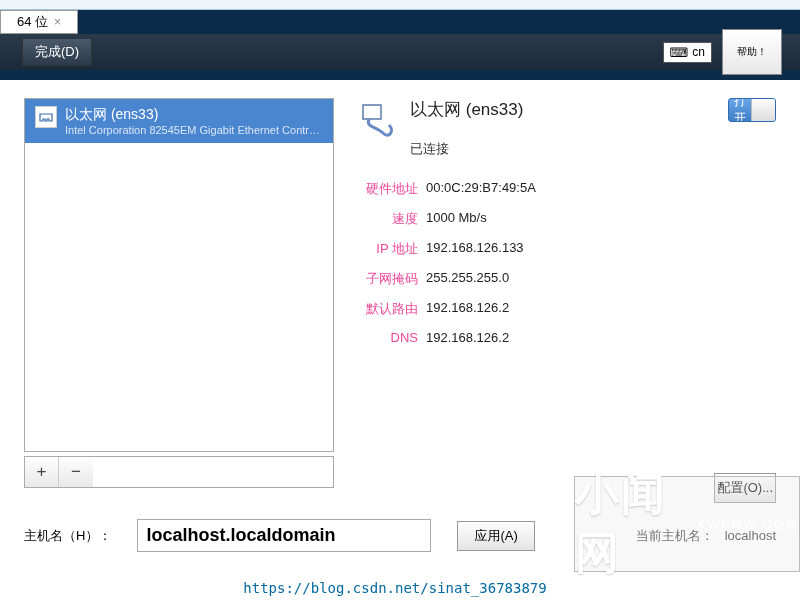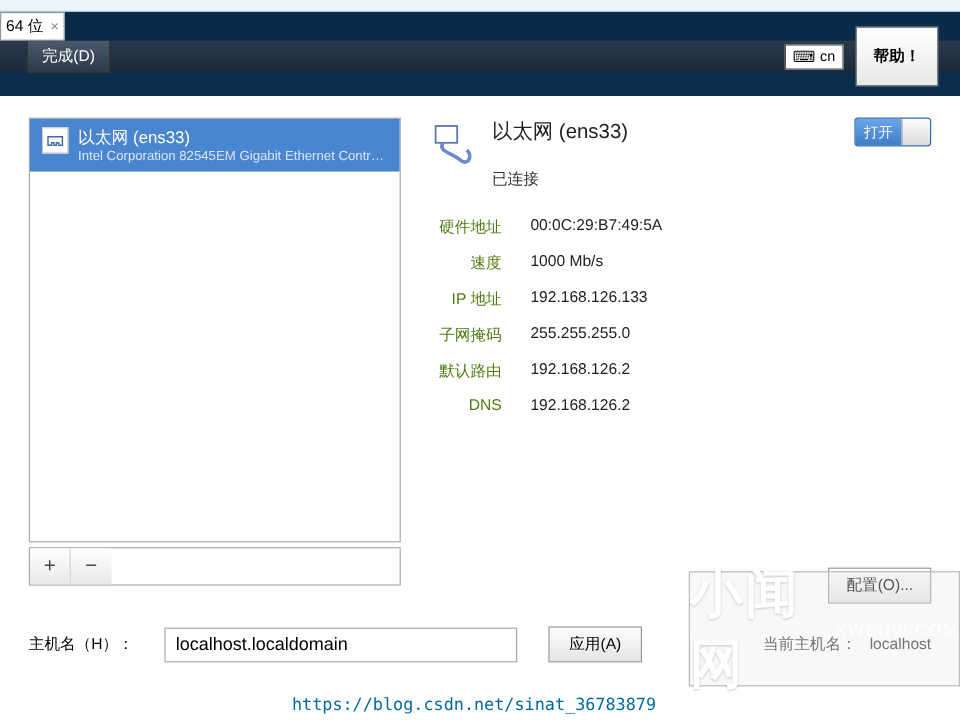"64 位" .tab { padding: 2px 4px -> 2px 16px }
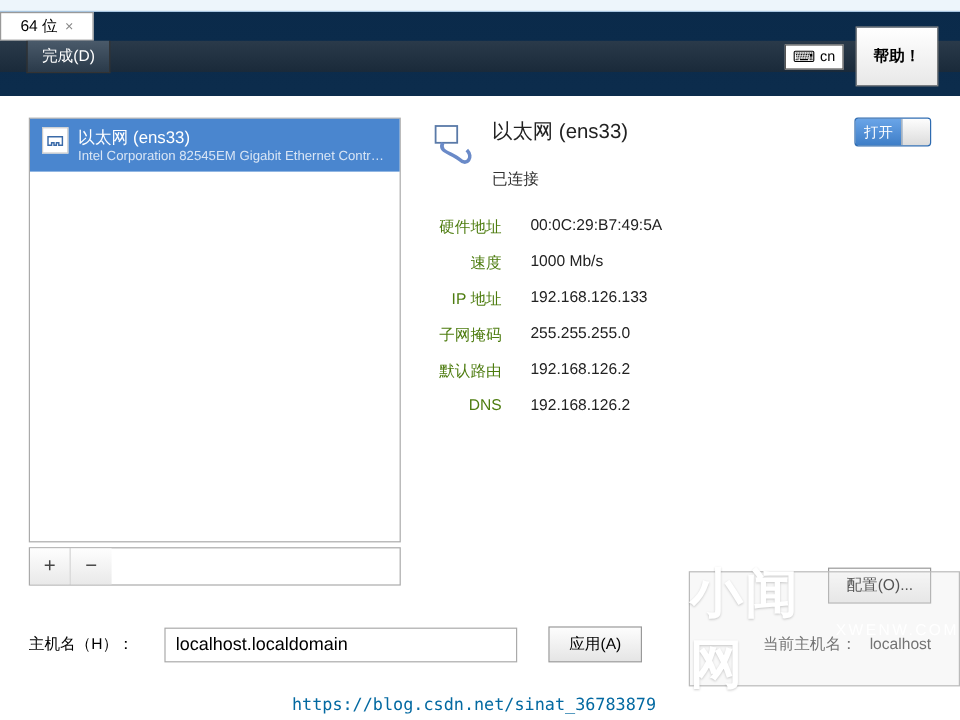"完成(D)" .toolbar { height: 26px -> 36px }
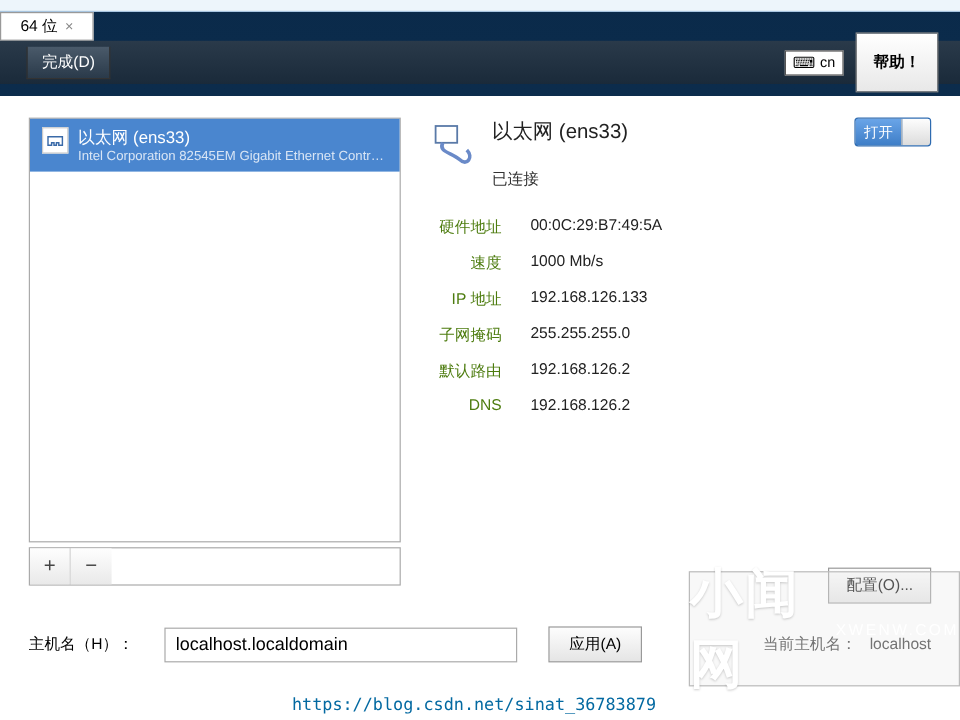"帮助！" .help-btn { font-size: 13px -> 10px; font-weight: bold -> none }
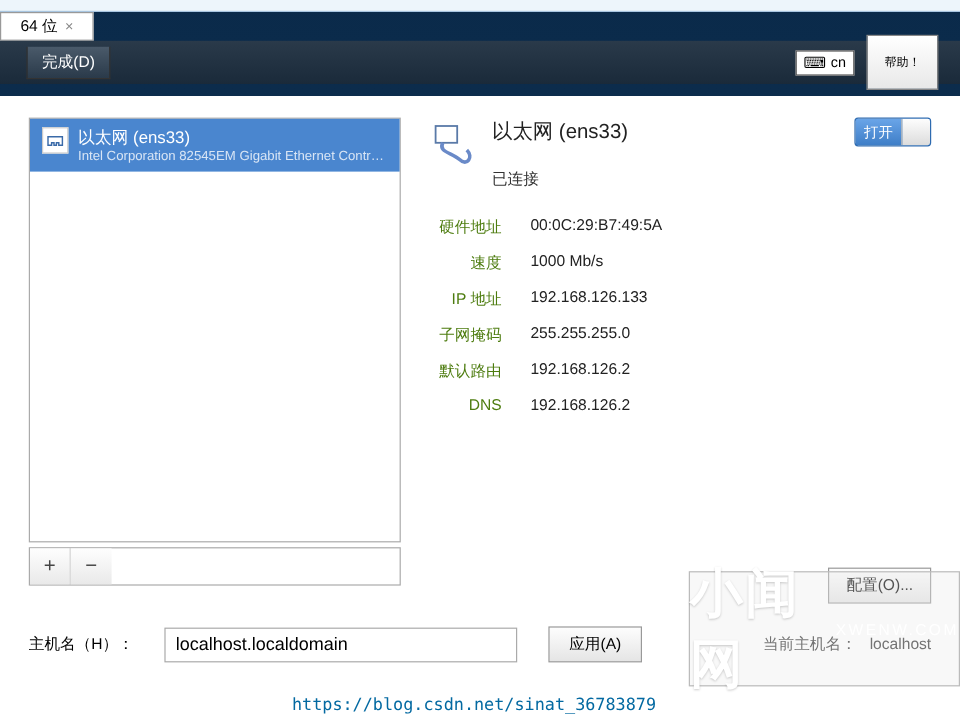"打开" .toggle { width: 64px -> 48px }
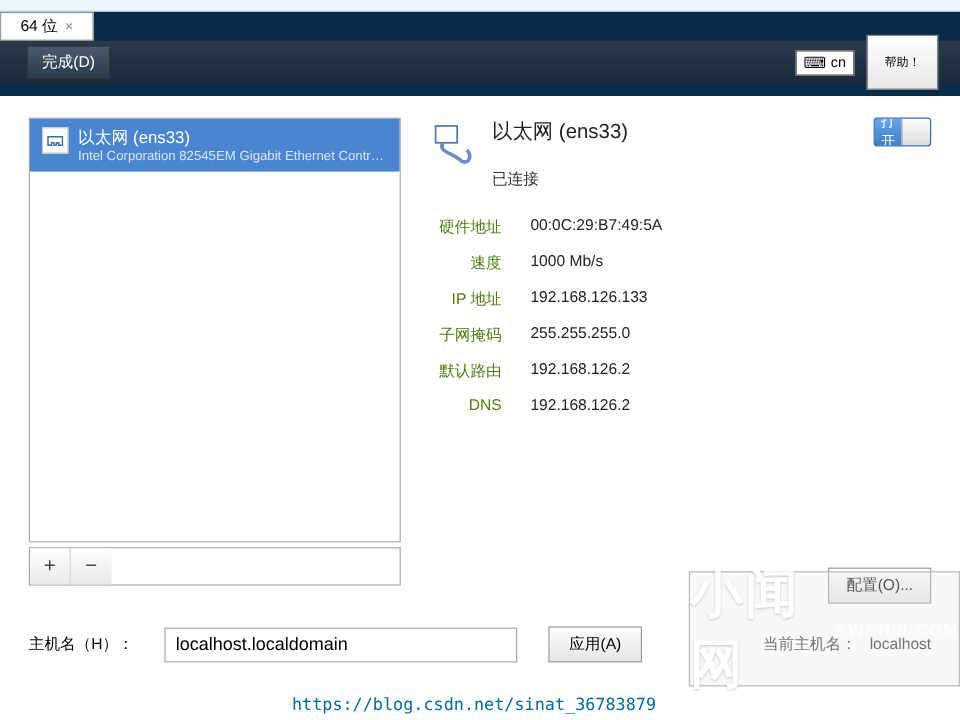"硬件地址" .detail-row .k { color: #4d7c0f -> #ec4899; margin-right: 24px -> 8px }
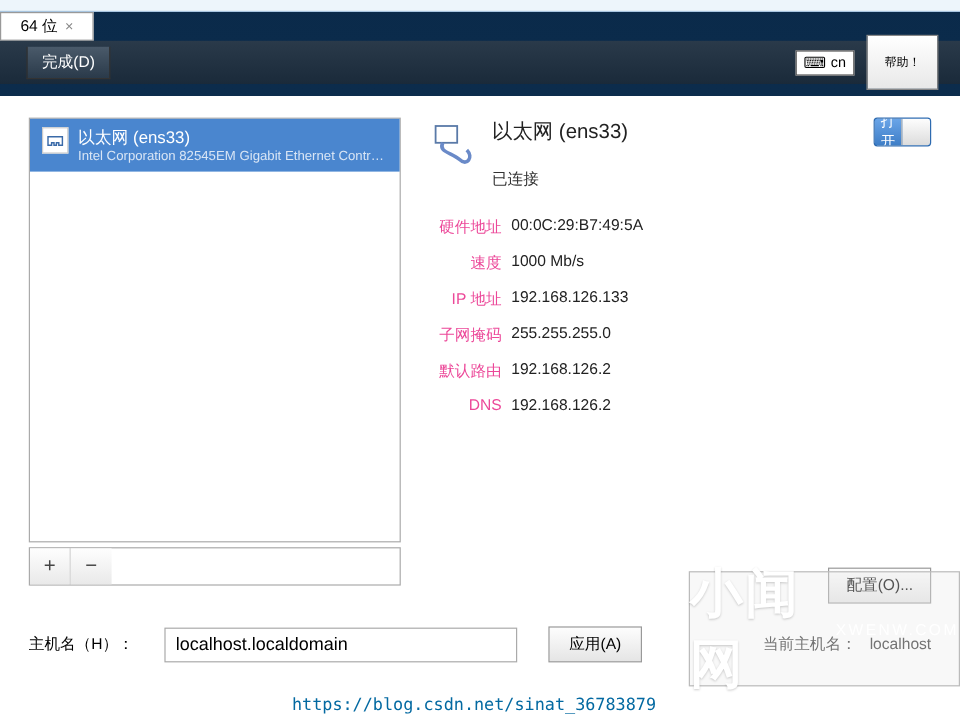"配置(O)..." .config-btn { padding: 5px 14px -> 5px 2px }
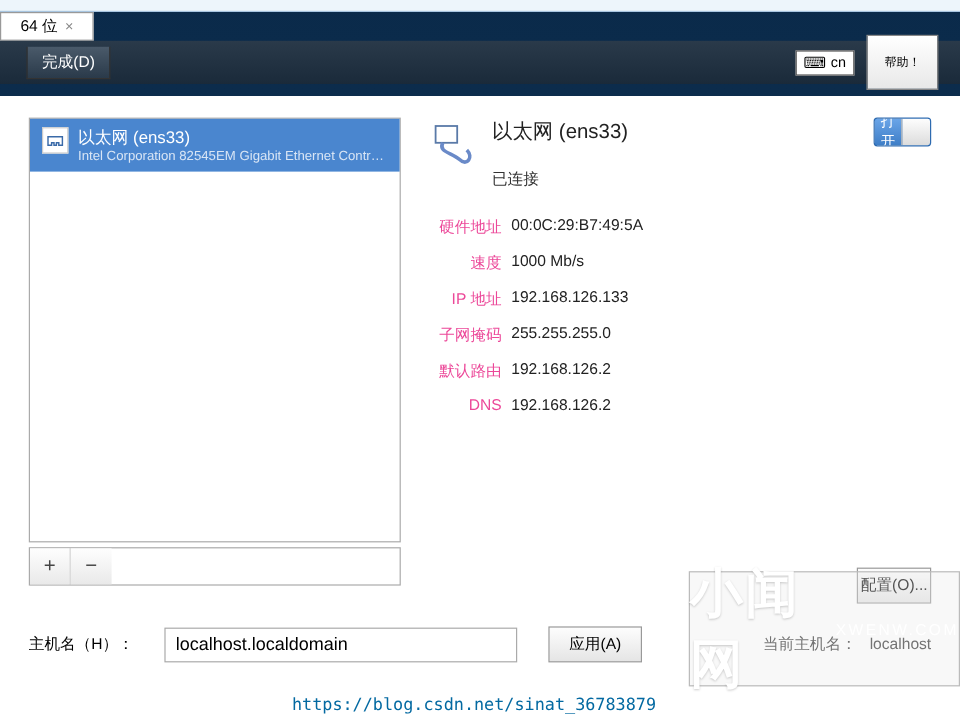"localhost.localdomain" .hostname-input { font-size: 15px -> 18px; font-weight: none -> bold }
